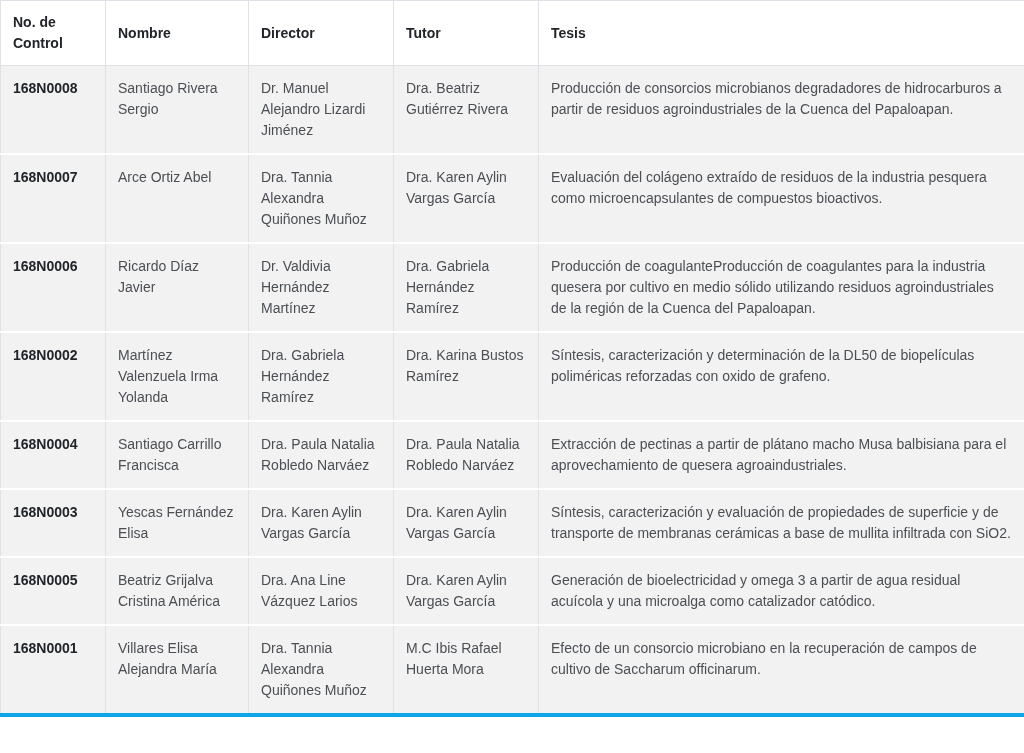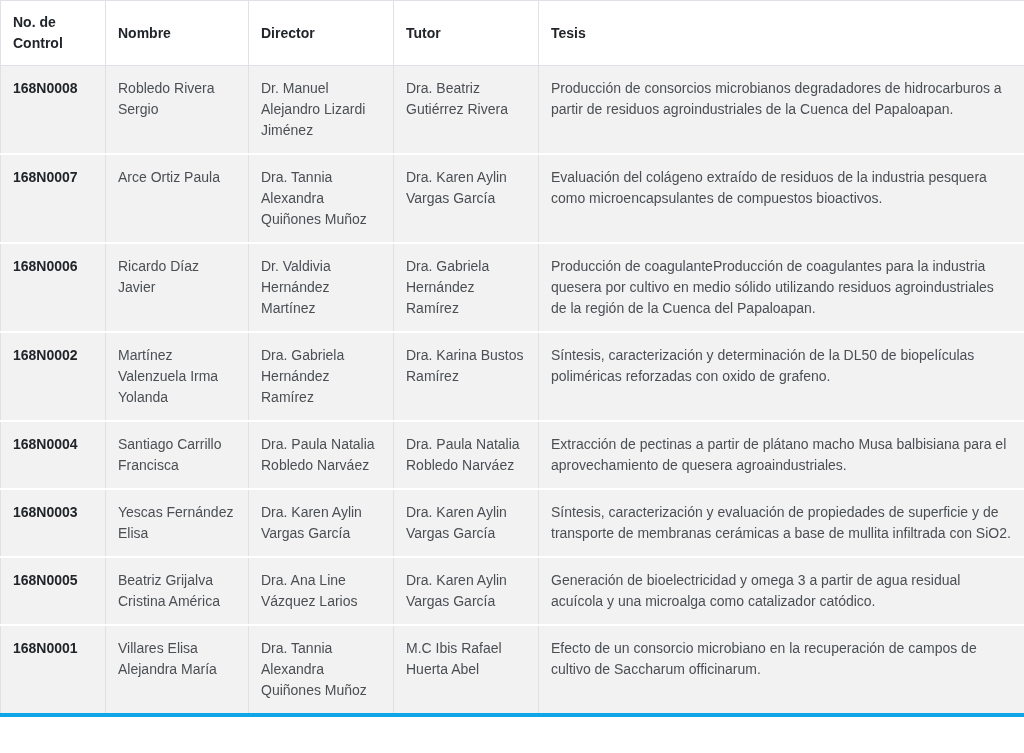"Robledo Rivera Sergio" td.col-nombre { text: Robledo -> Santiago }
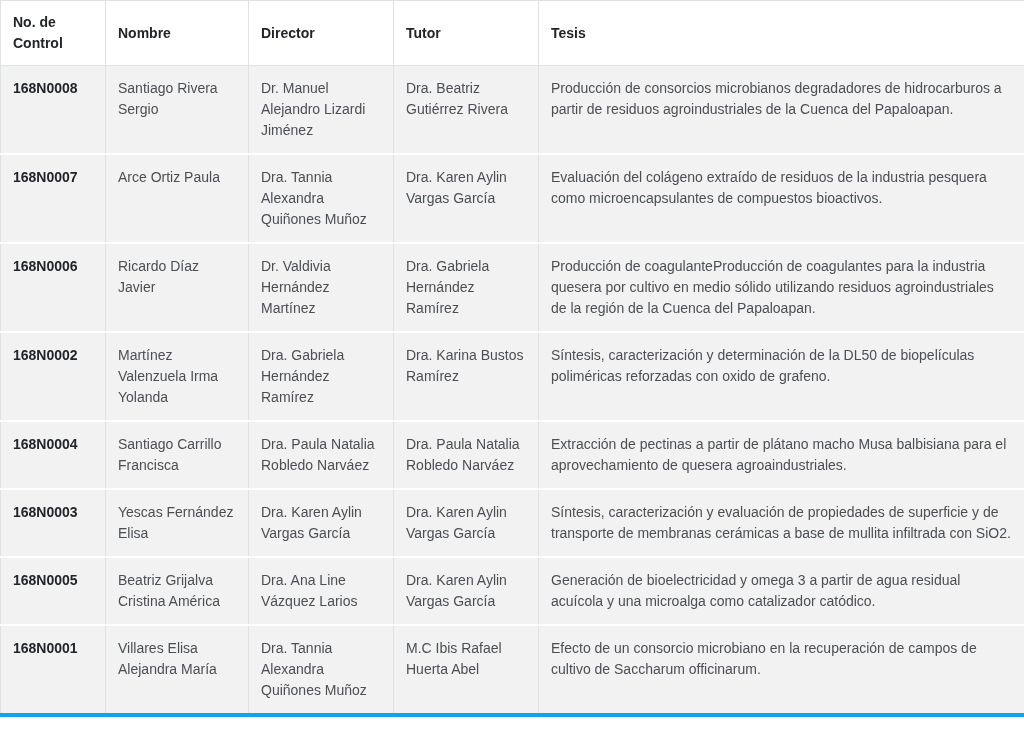"Arce Ortiz Paula" td.col-nombre { text: Paula -> Abel }
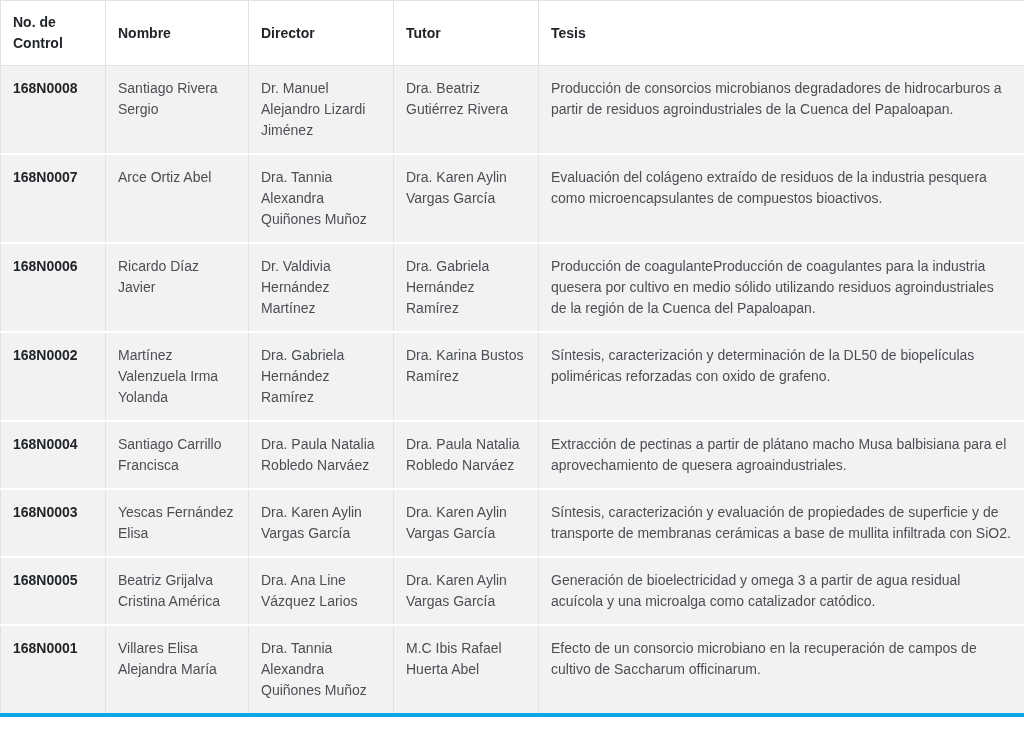"M.C Ibis Rafael Huerta Abel" td.col-tutor { text: Abel -> Mora }
